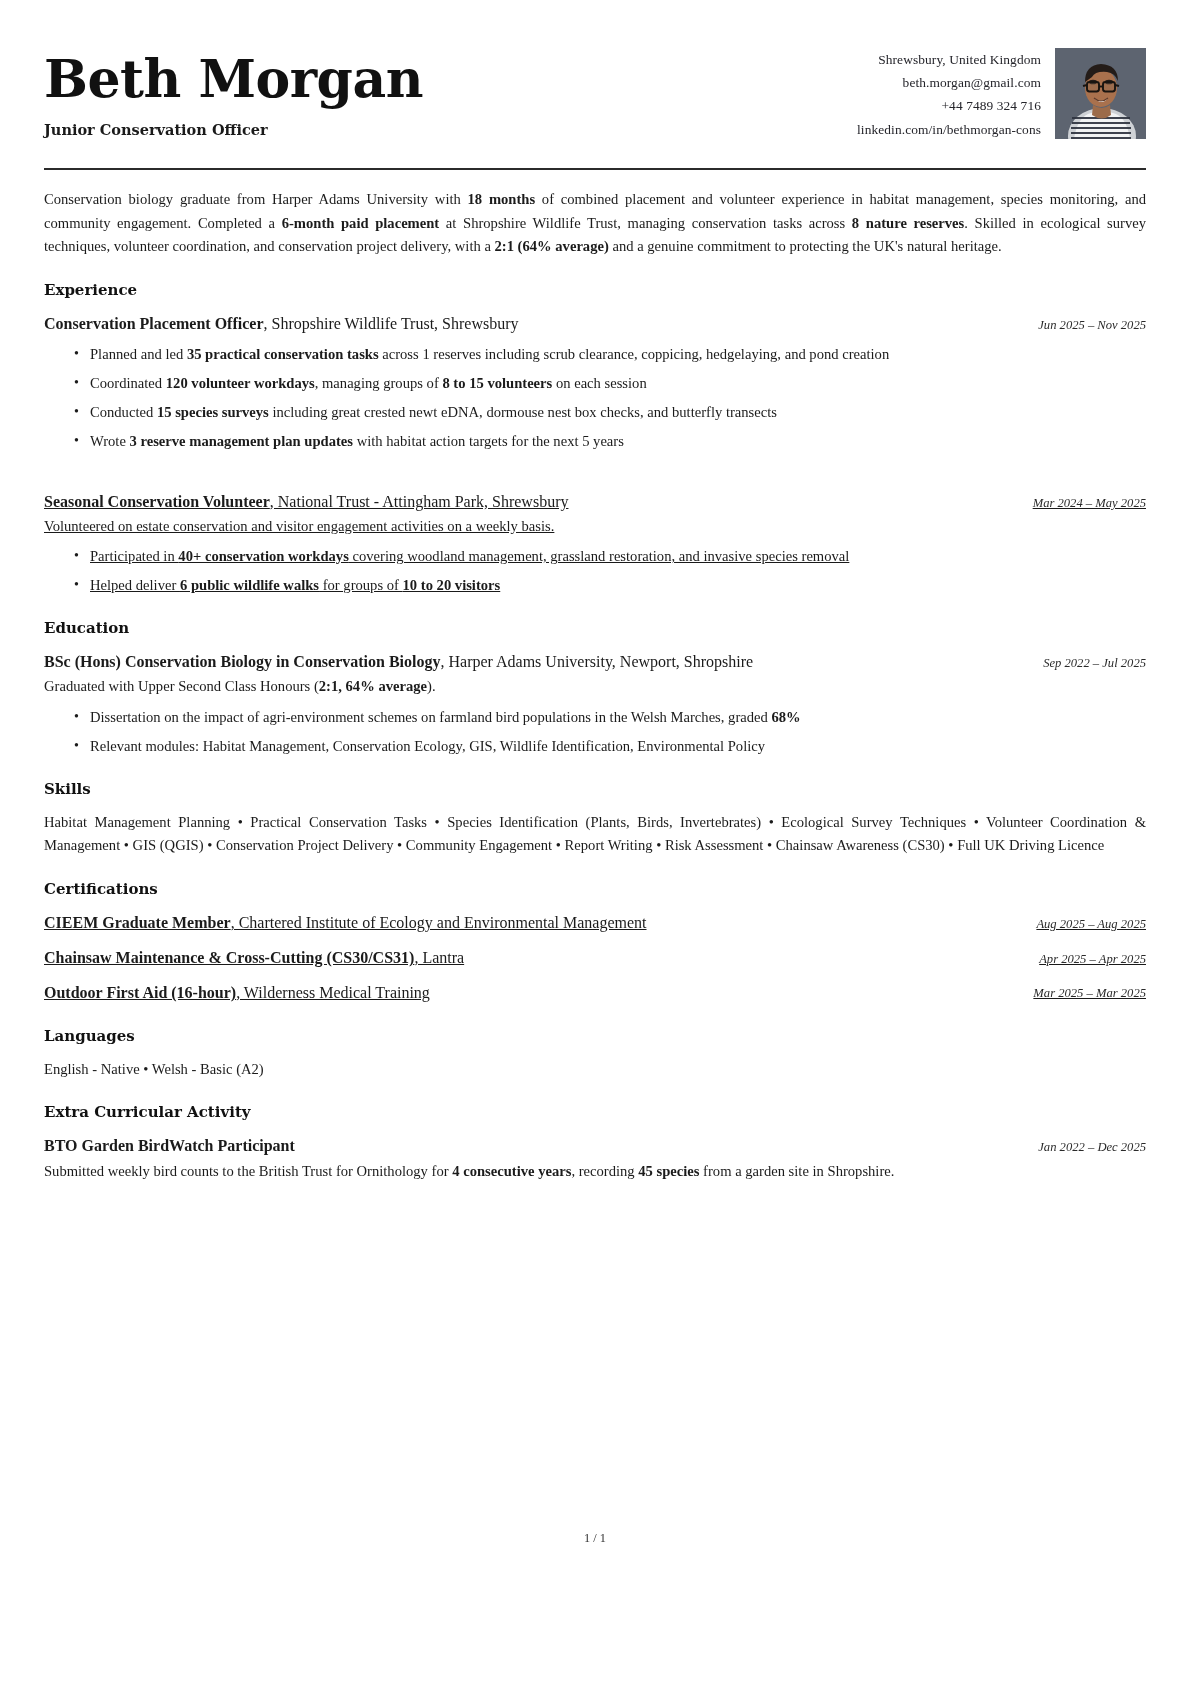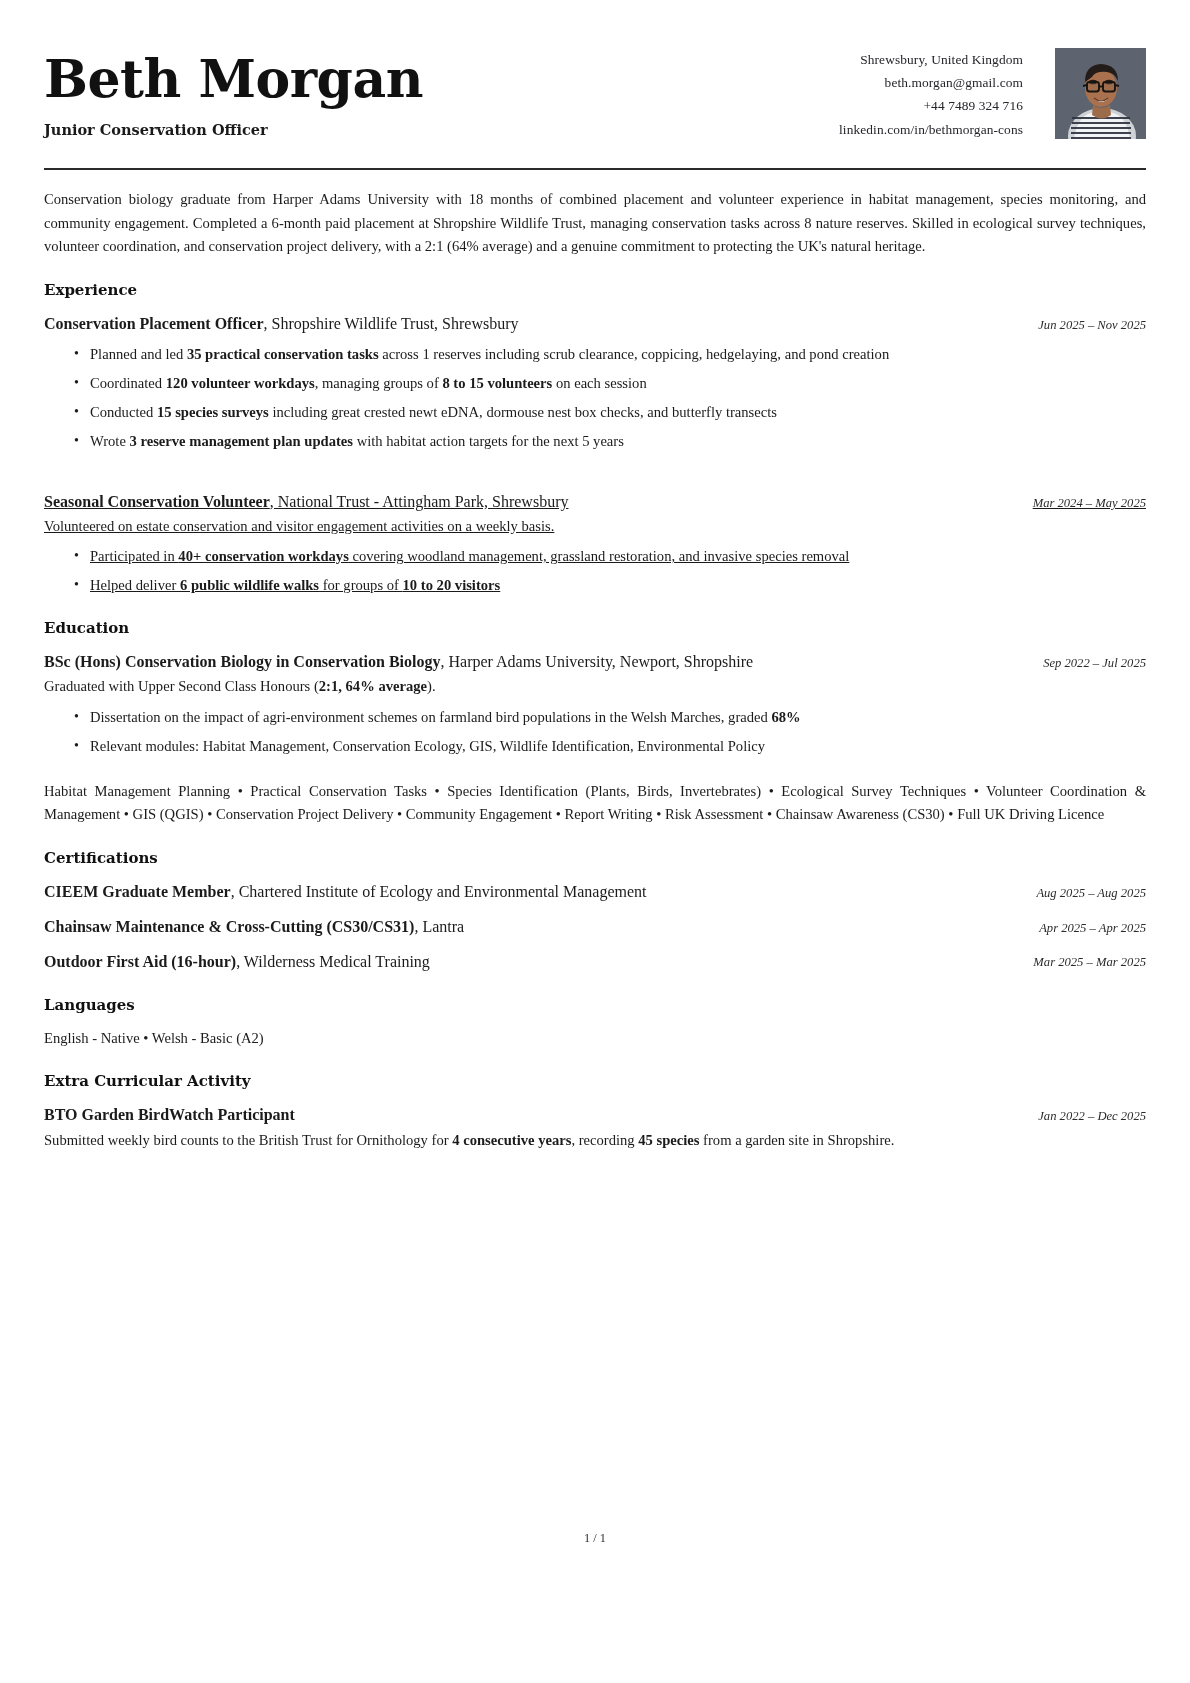"Shrewsbury, United Kingdom" .header-right { gap: 32px -> 14px }
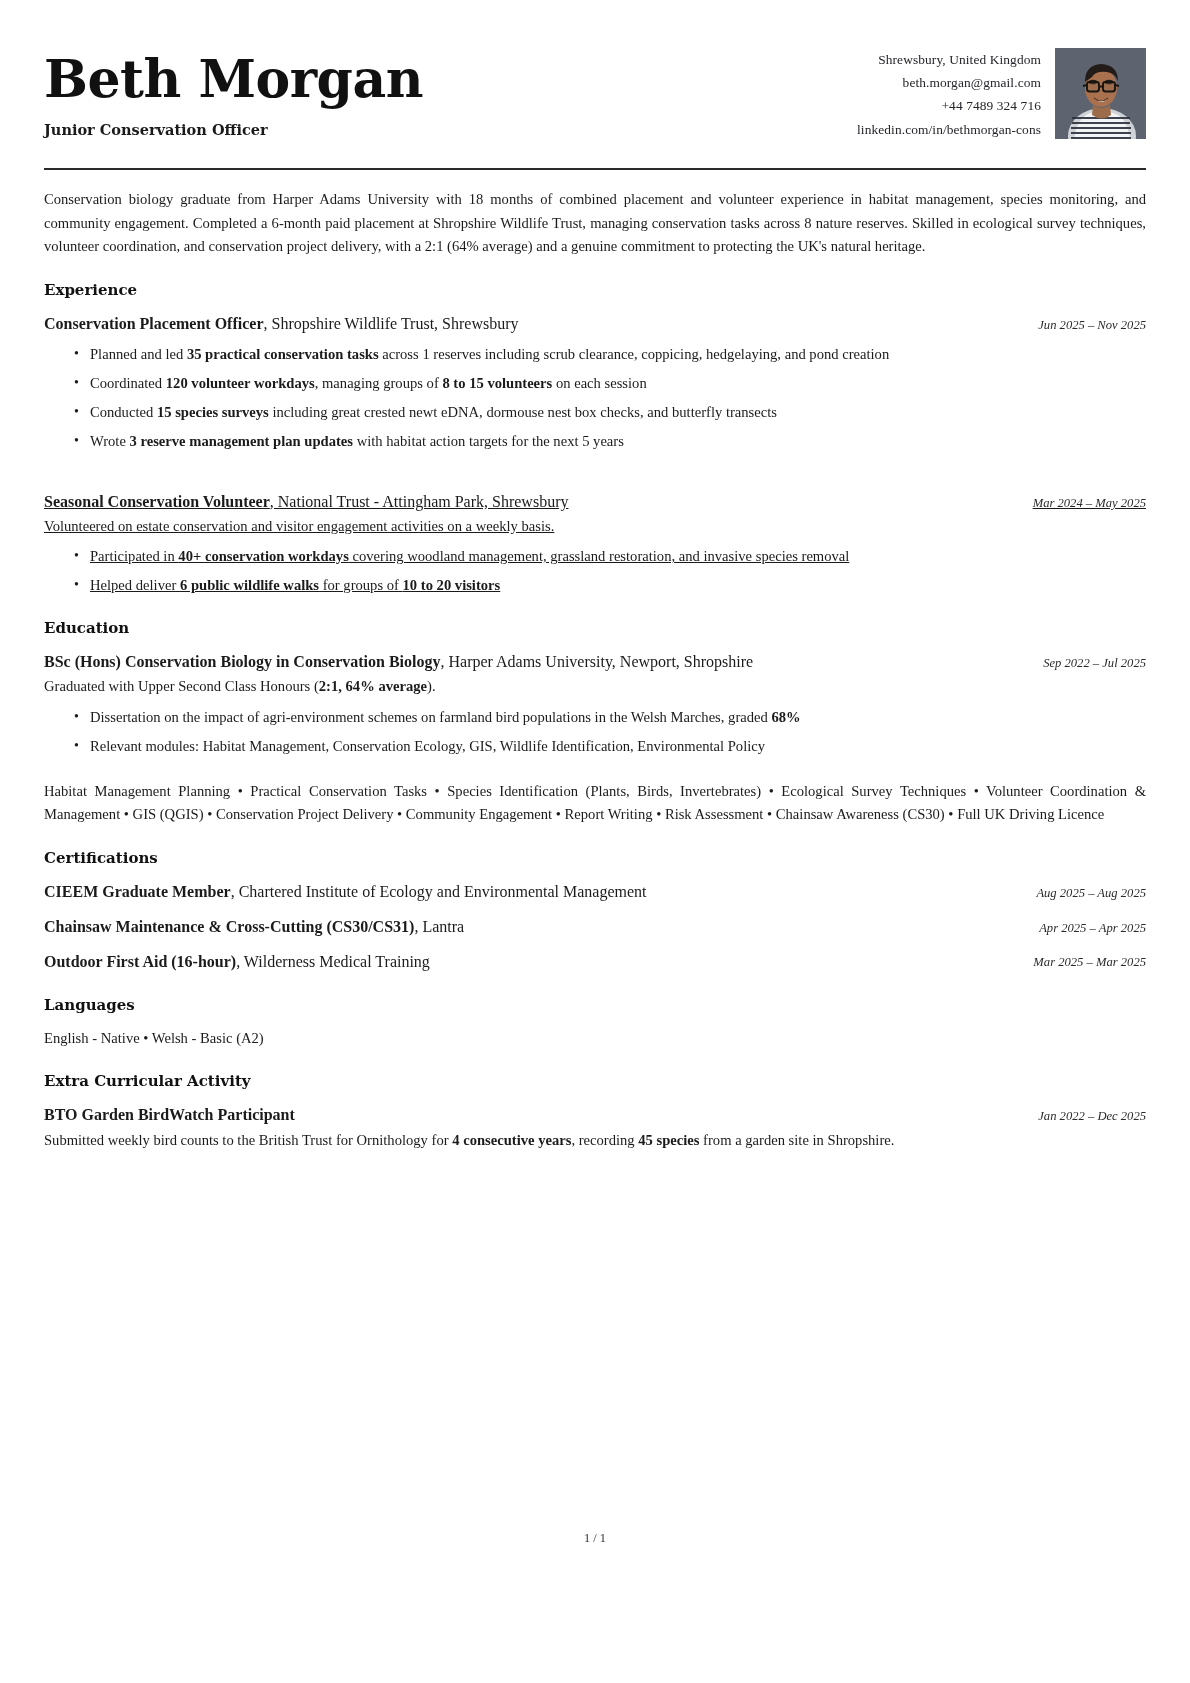"18 months" .summary b { font-weight: 400 -> 700 }
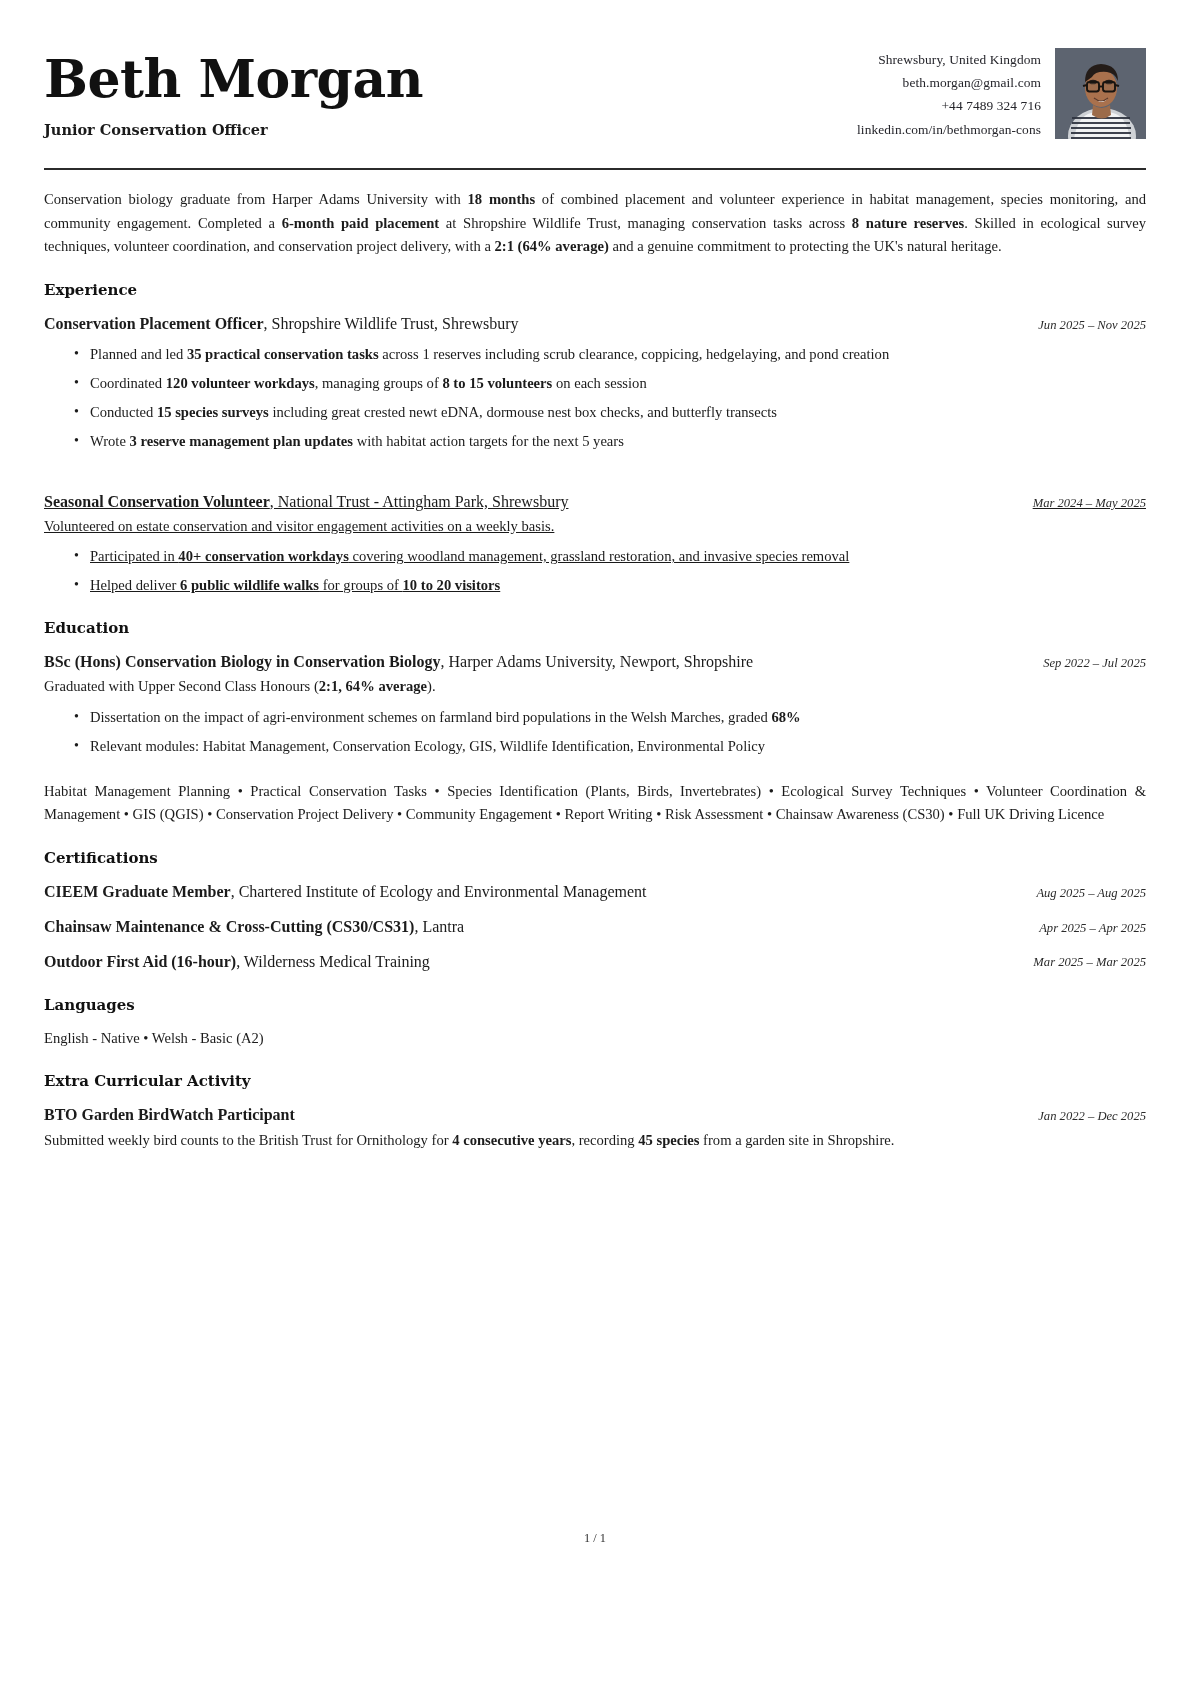"Skills" div.section-title { html: none -> <div>Skills</div> }
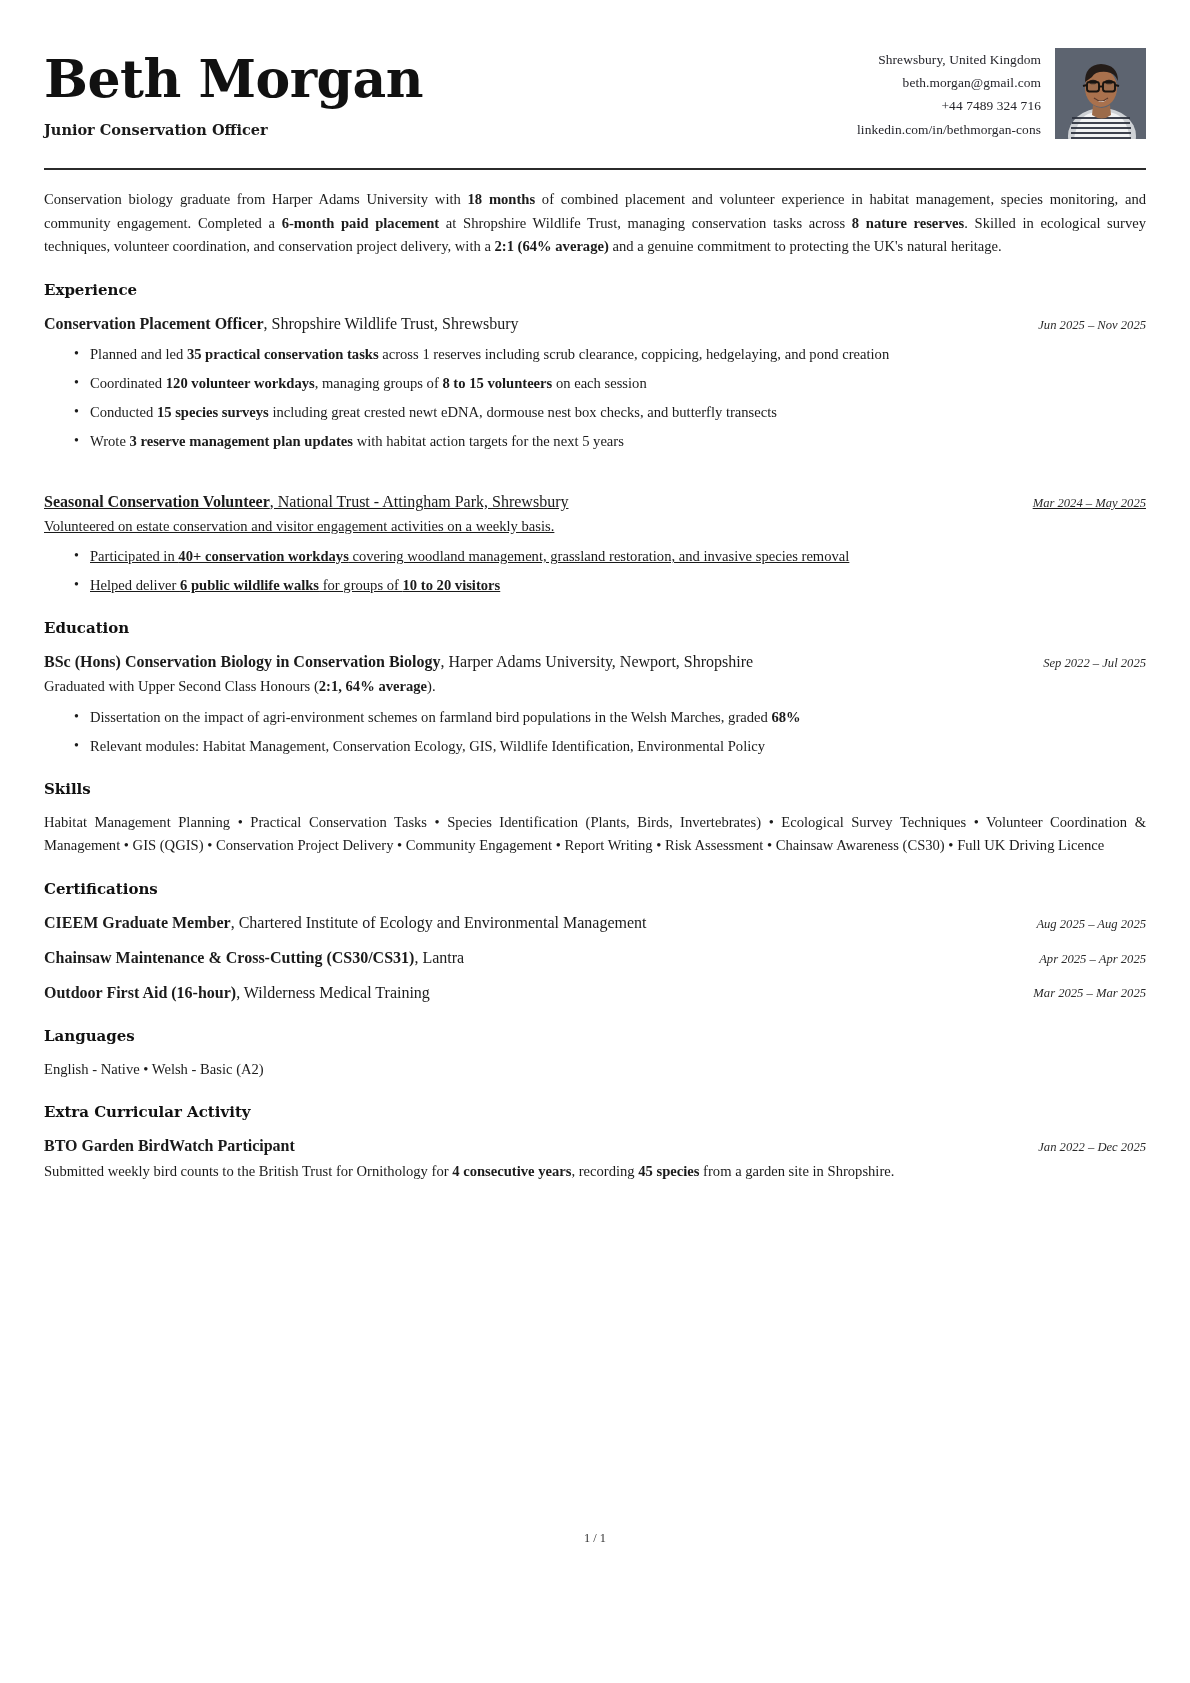"CIEEM Graduate Member, Chartered" .cert-row { text-decoration: none -> underline }
